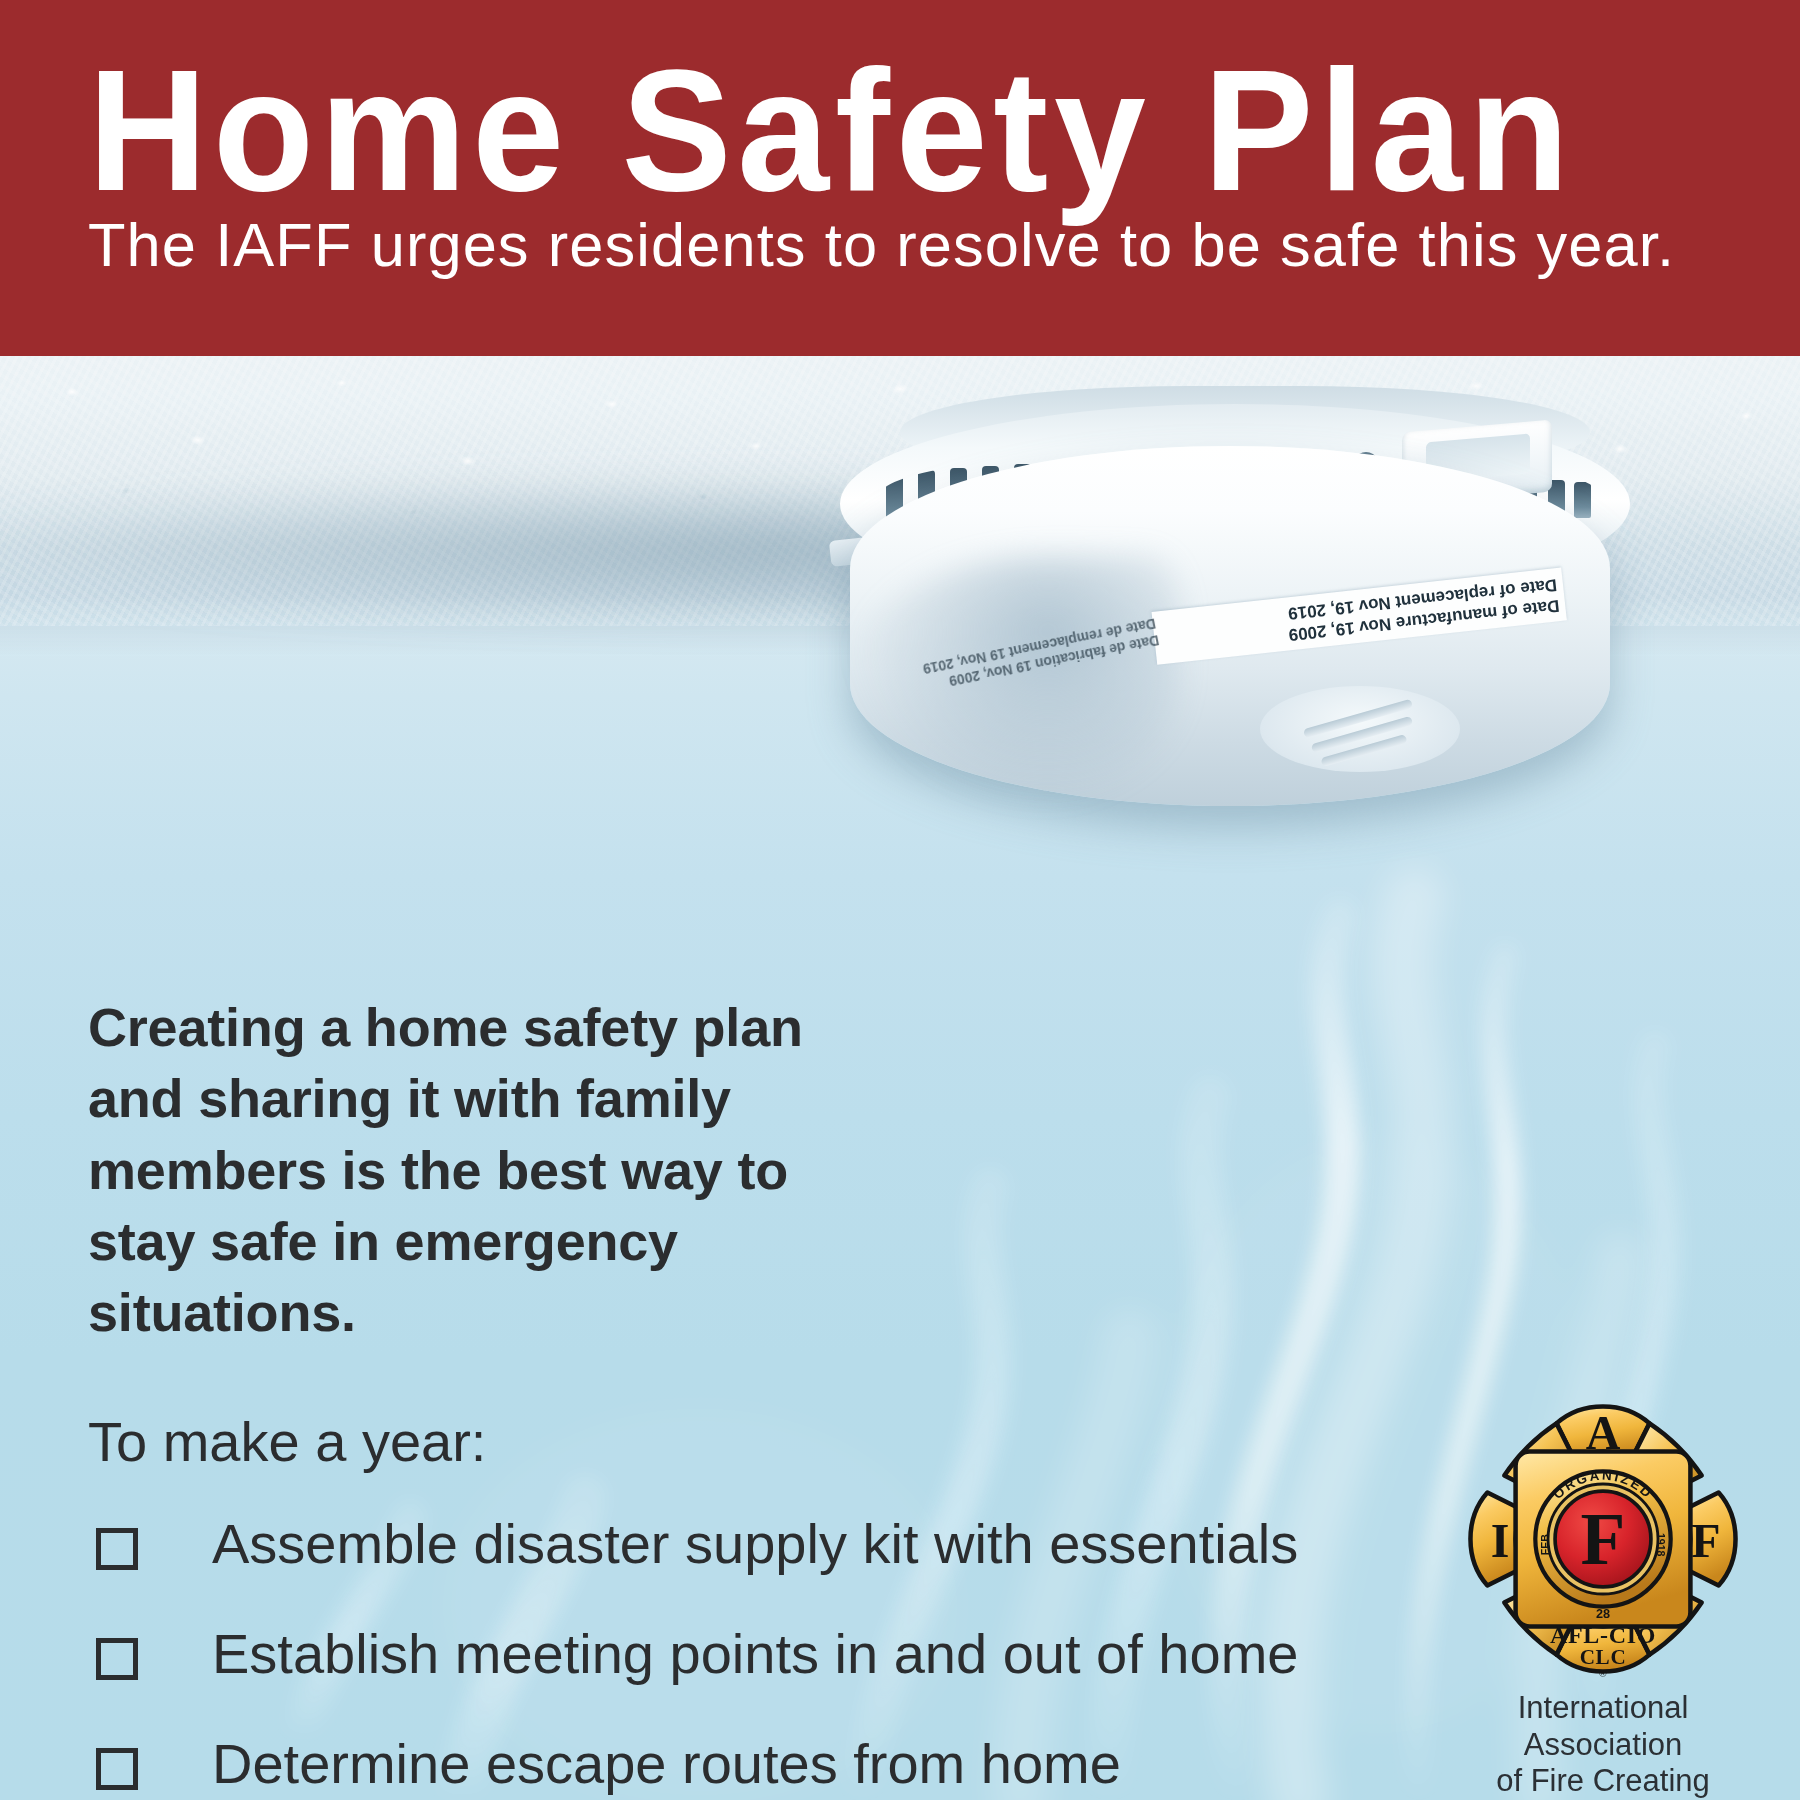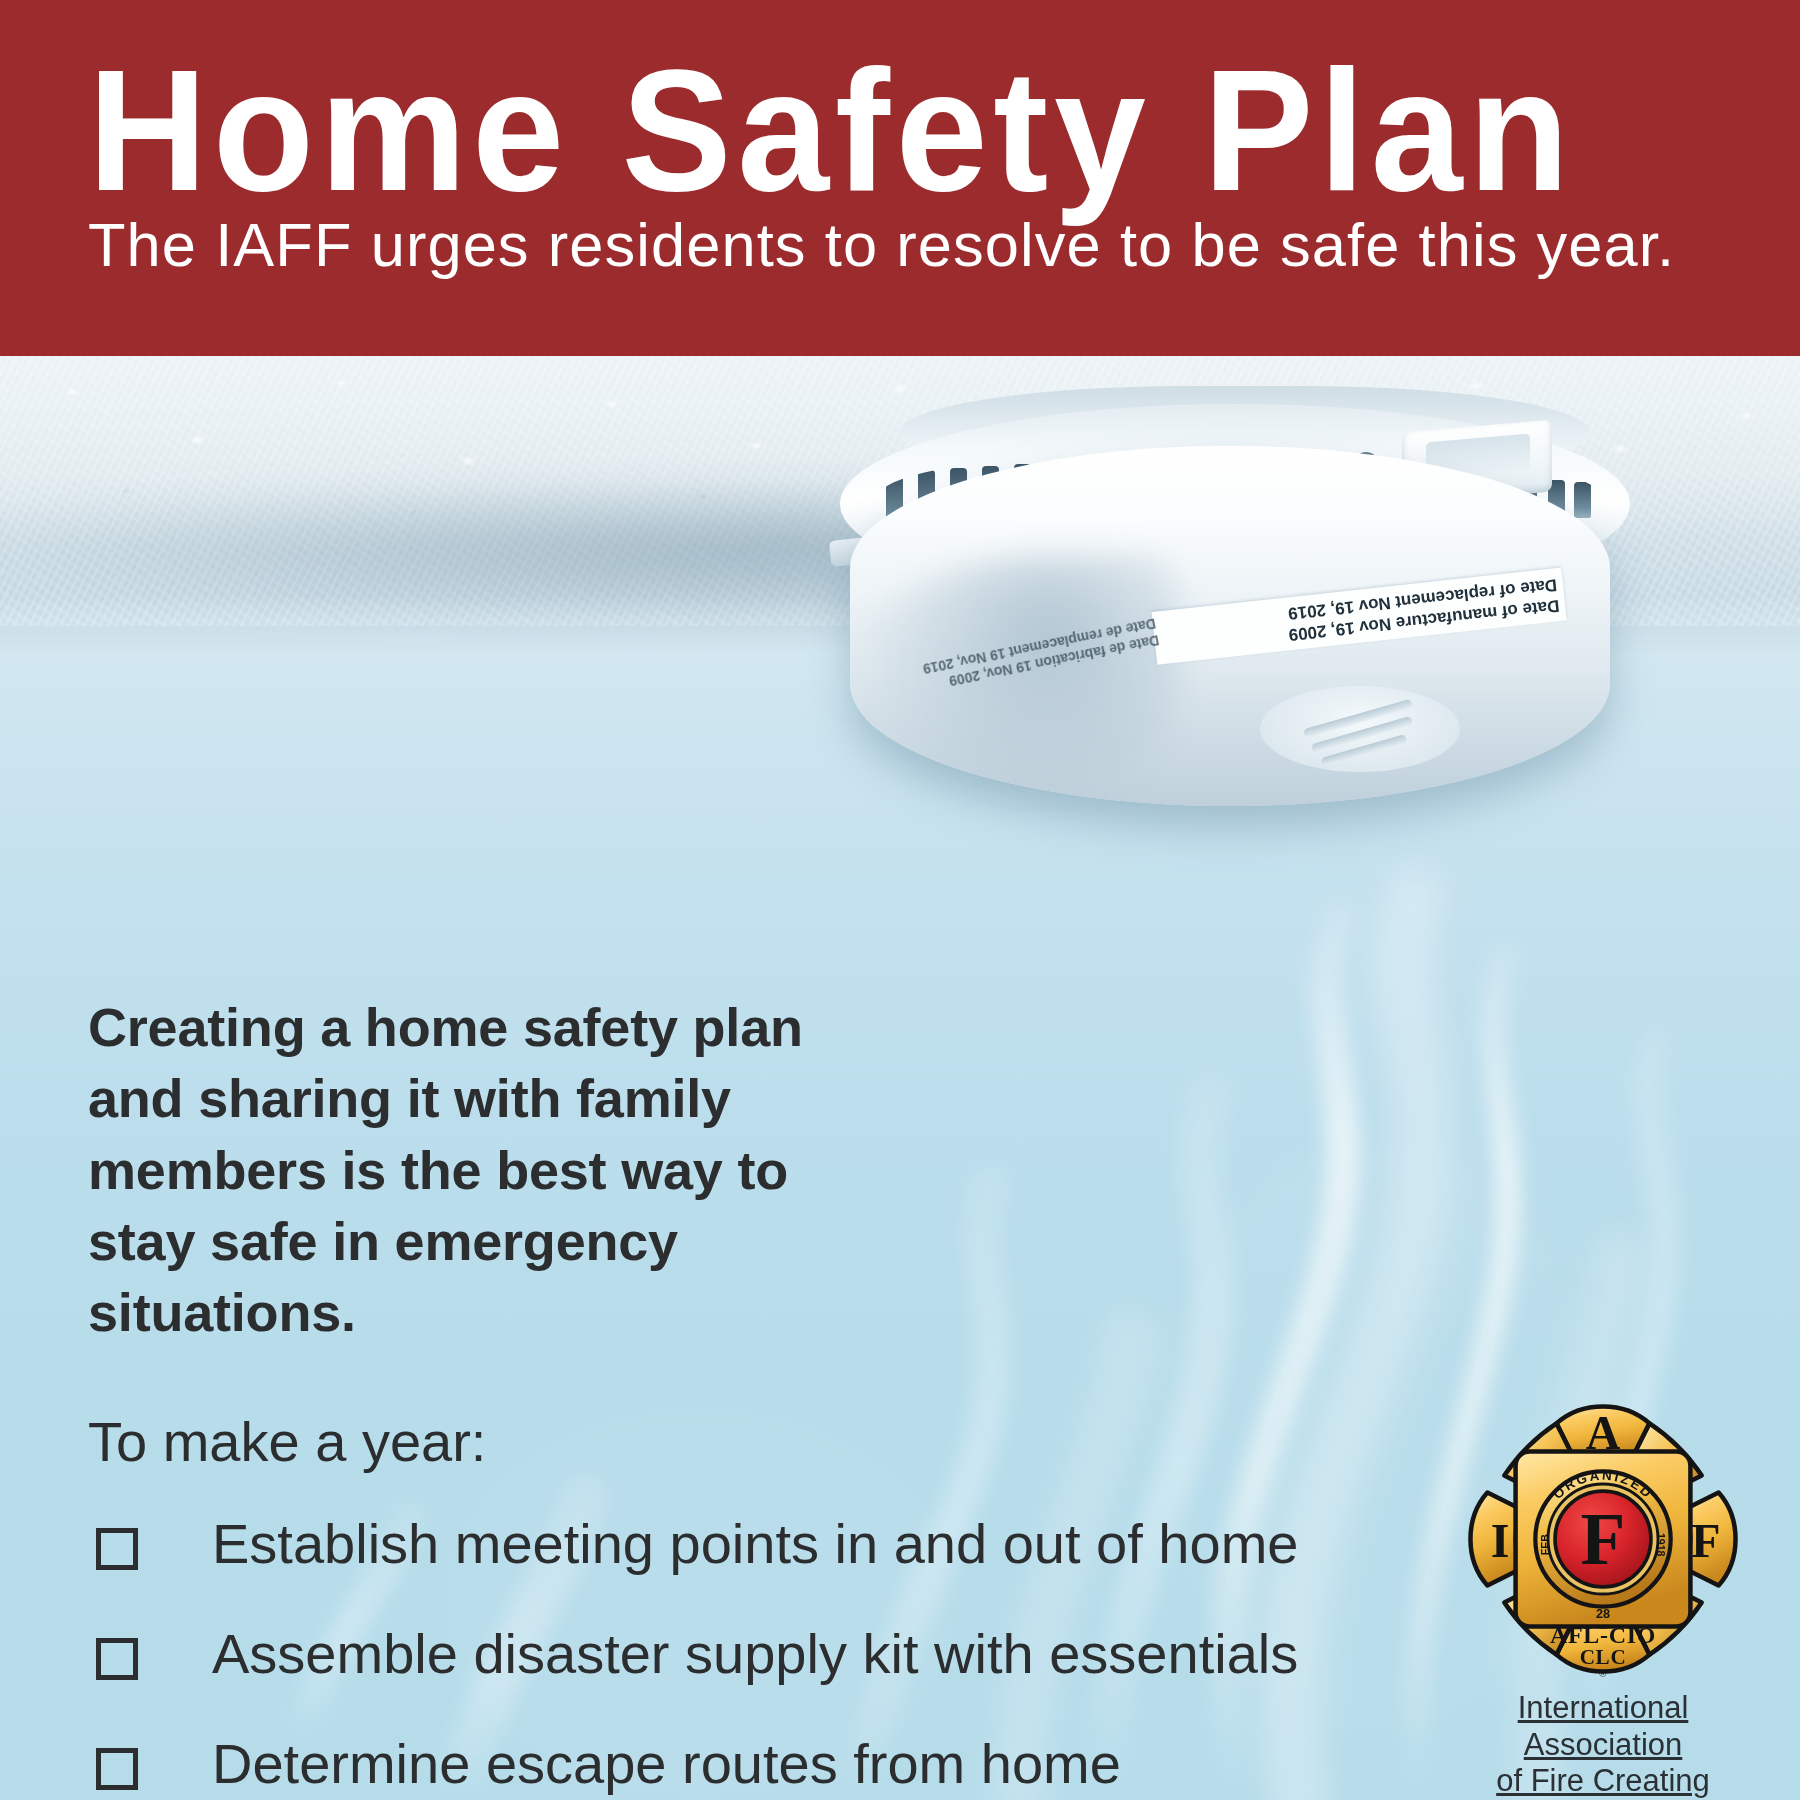"Establish meeting points in and" div.check-row { order: before "Assemble disaster supply kit with" -> after "Assemble disaster supply kit with" }
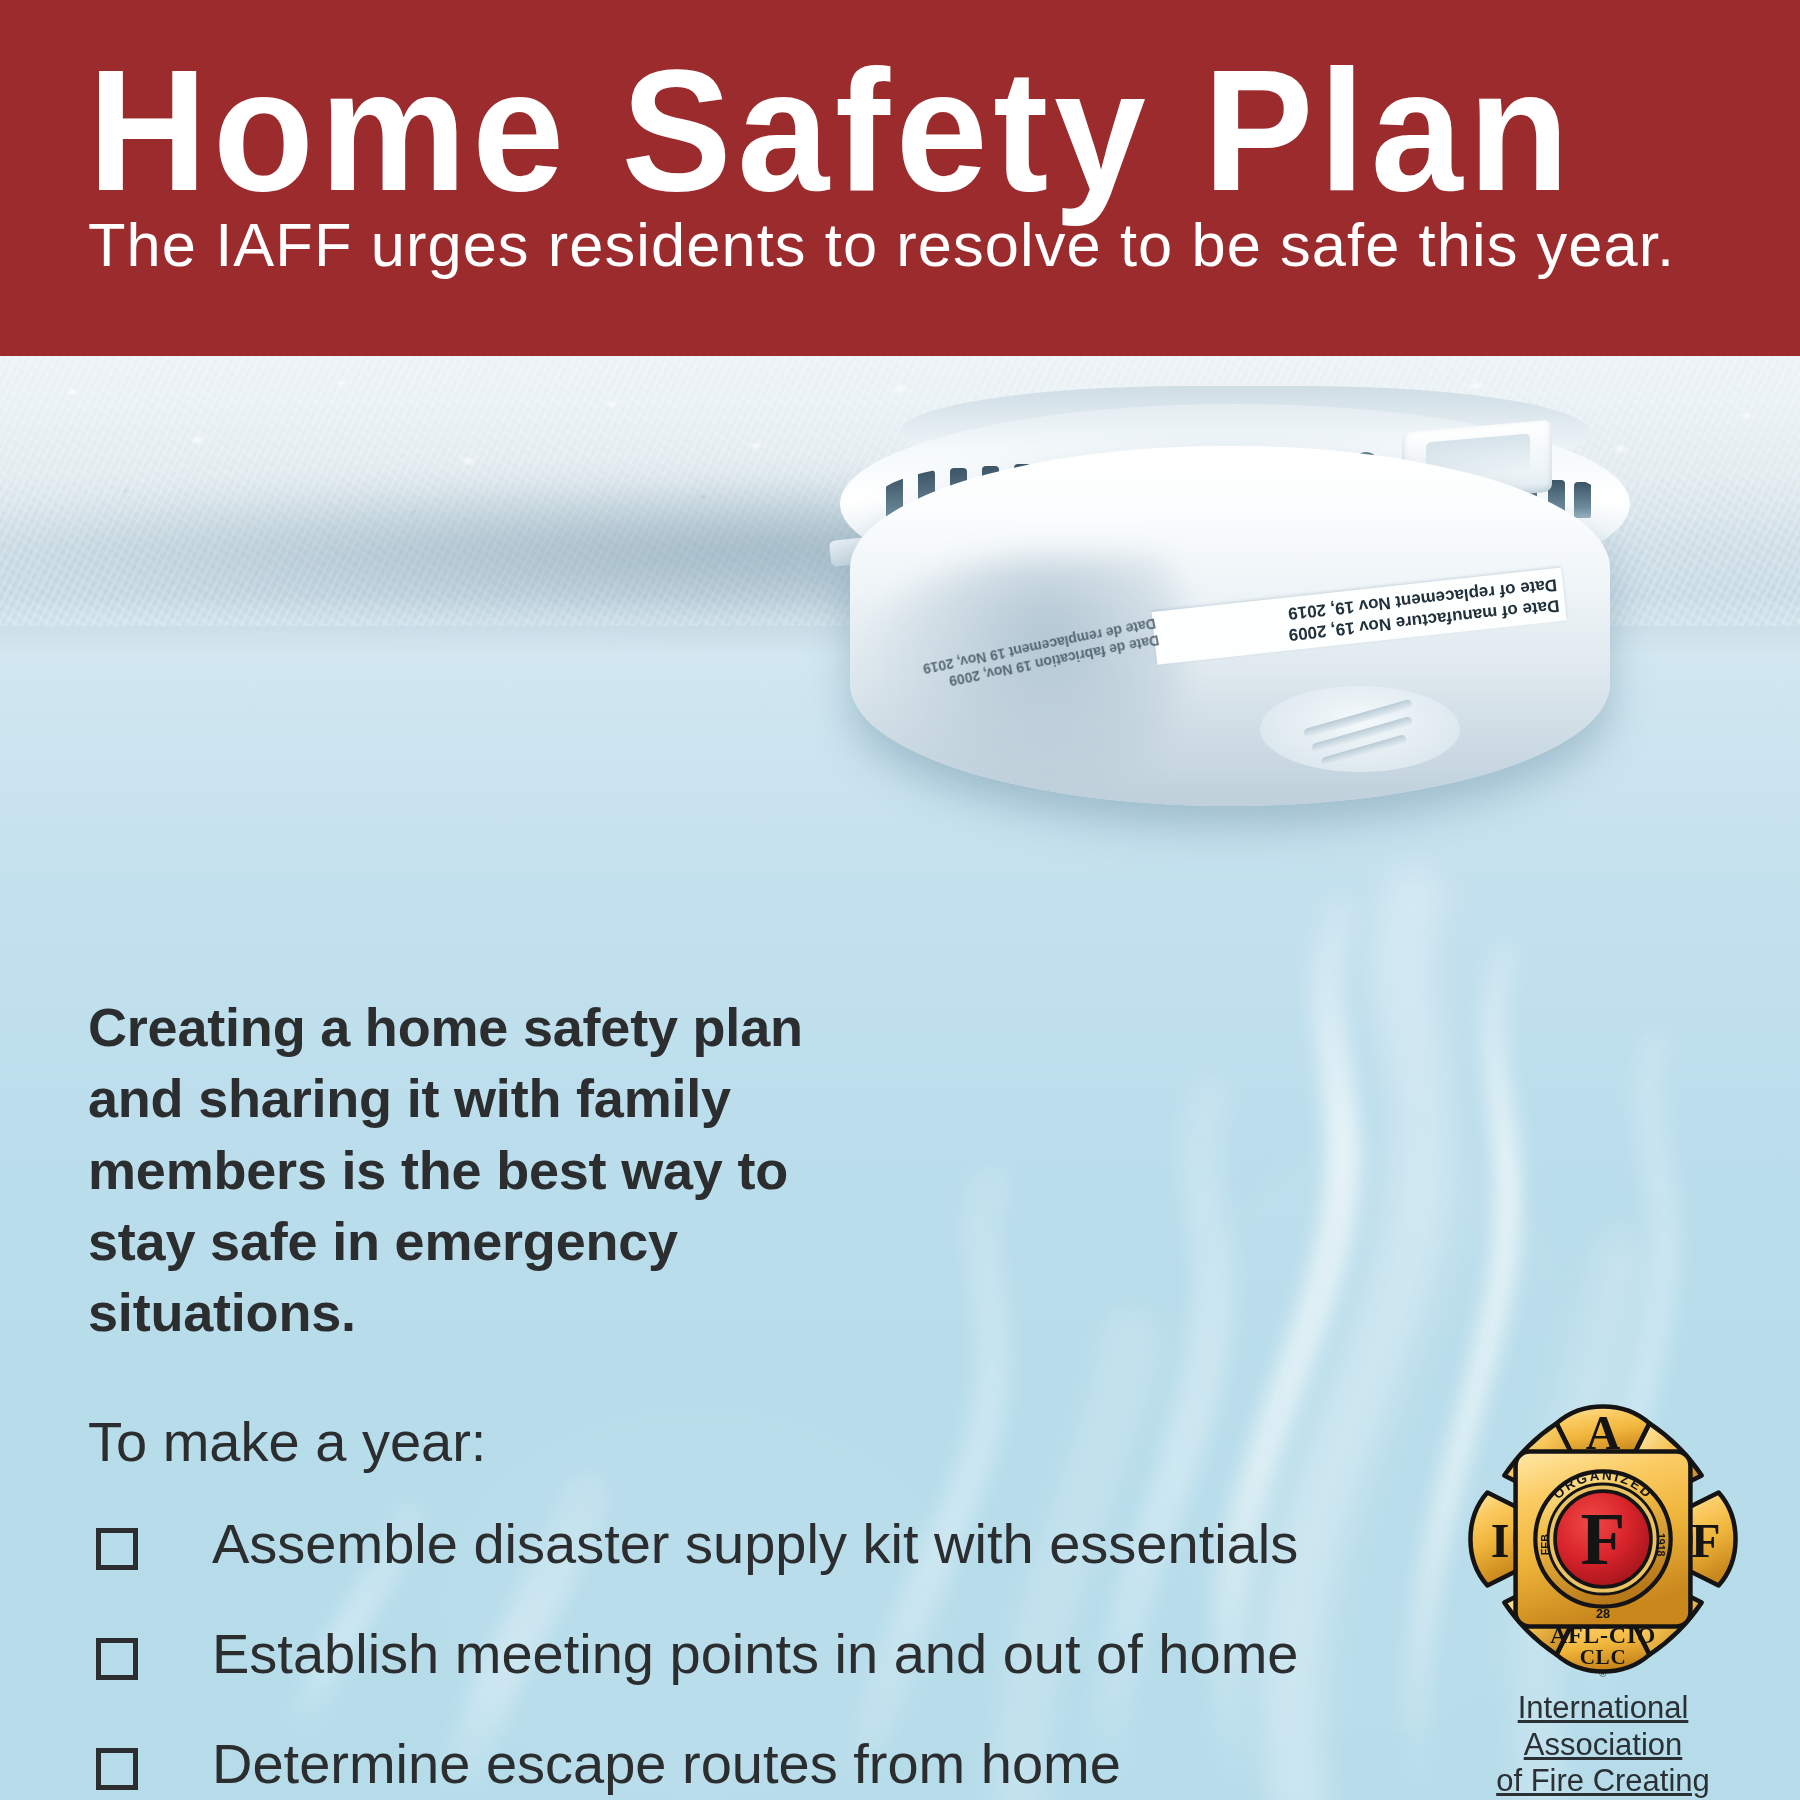"International Association" .logo-caption { text-decoration: underline -> none }
